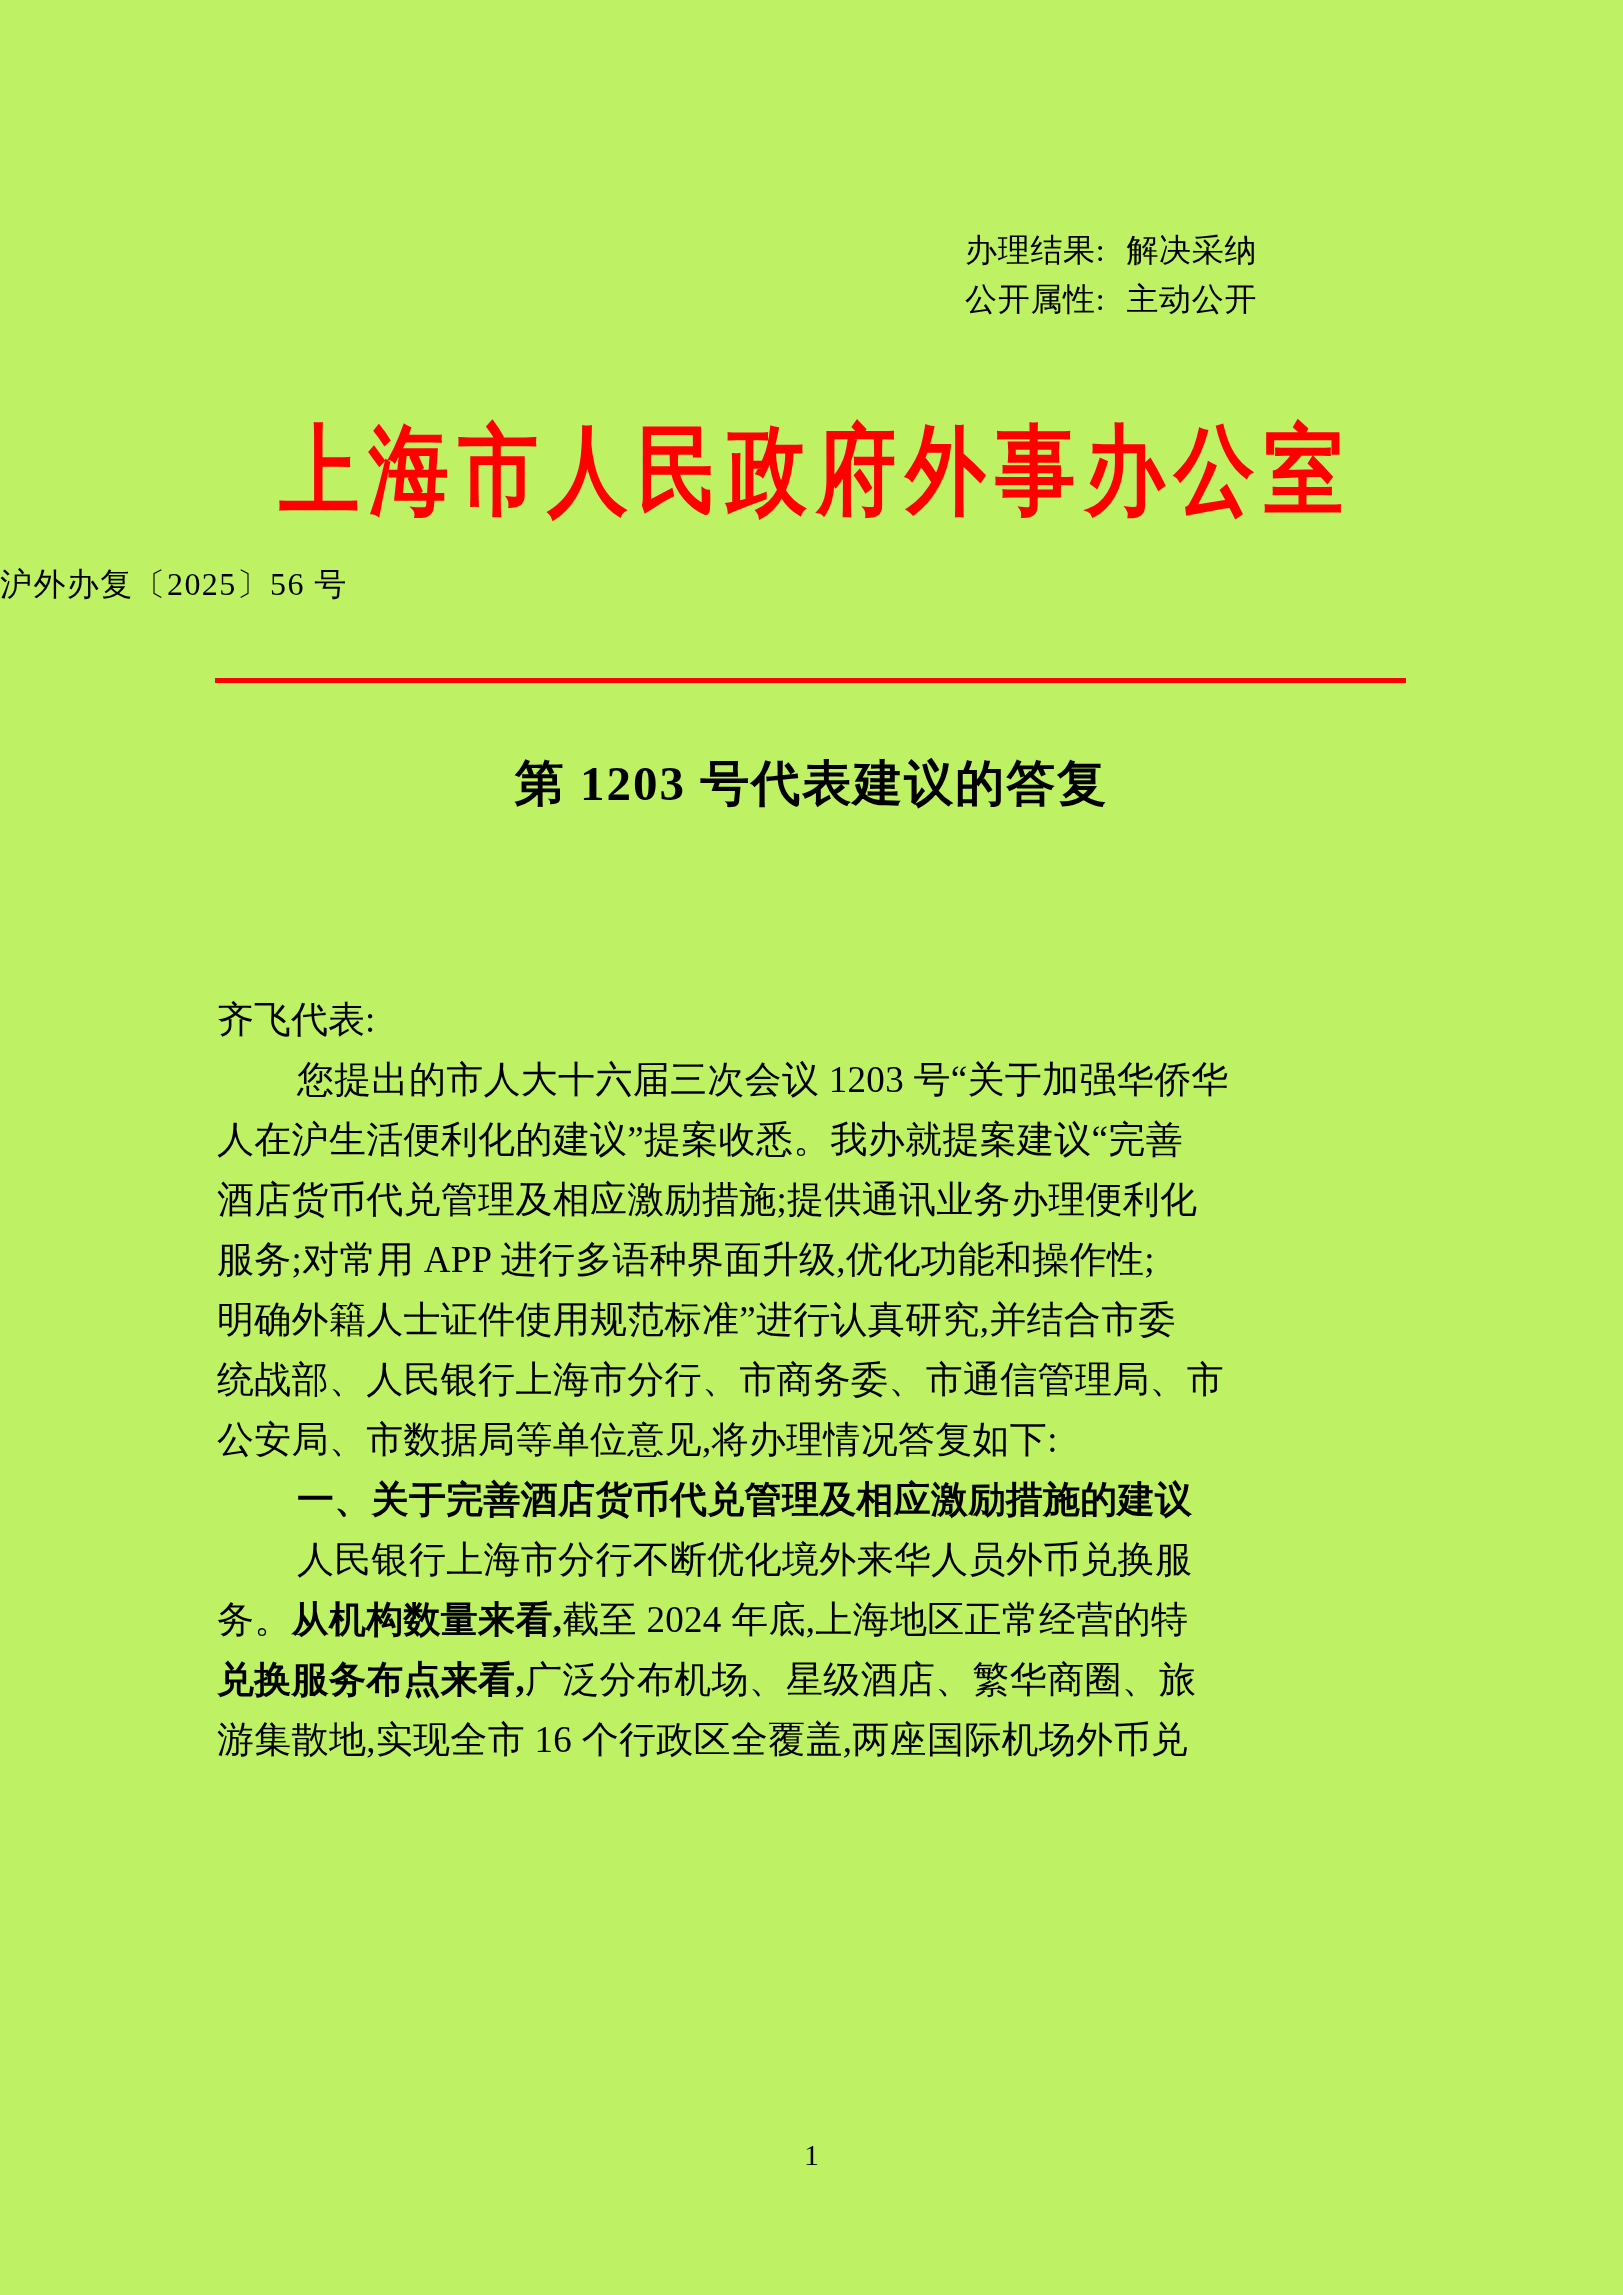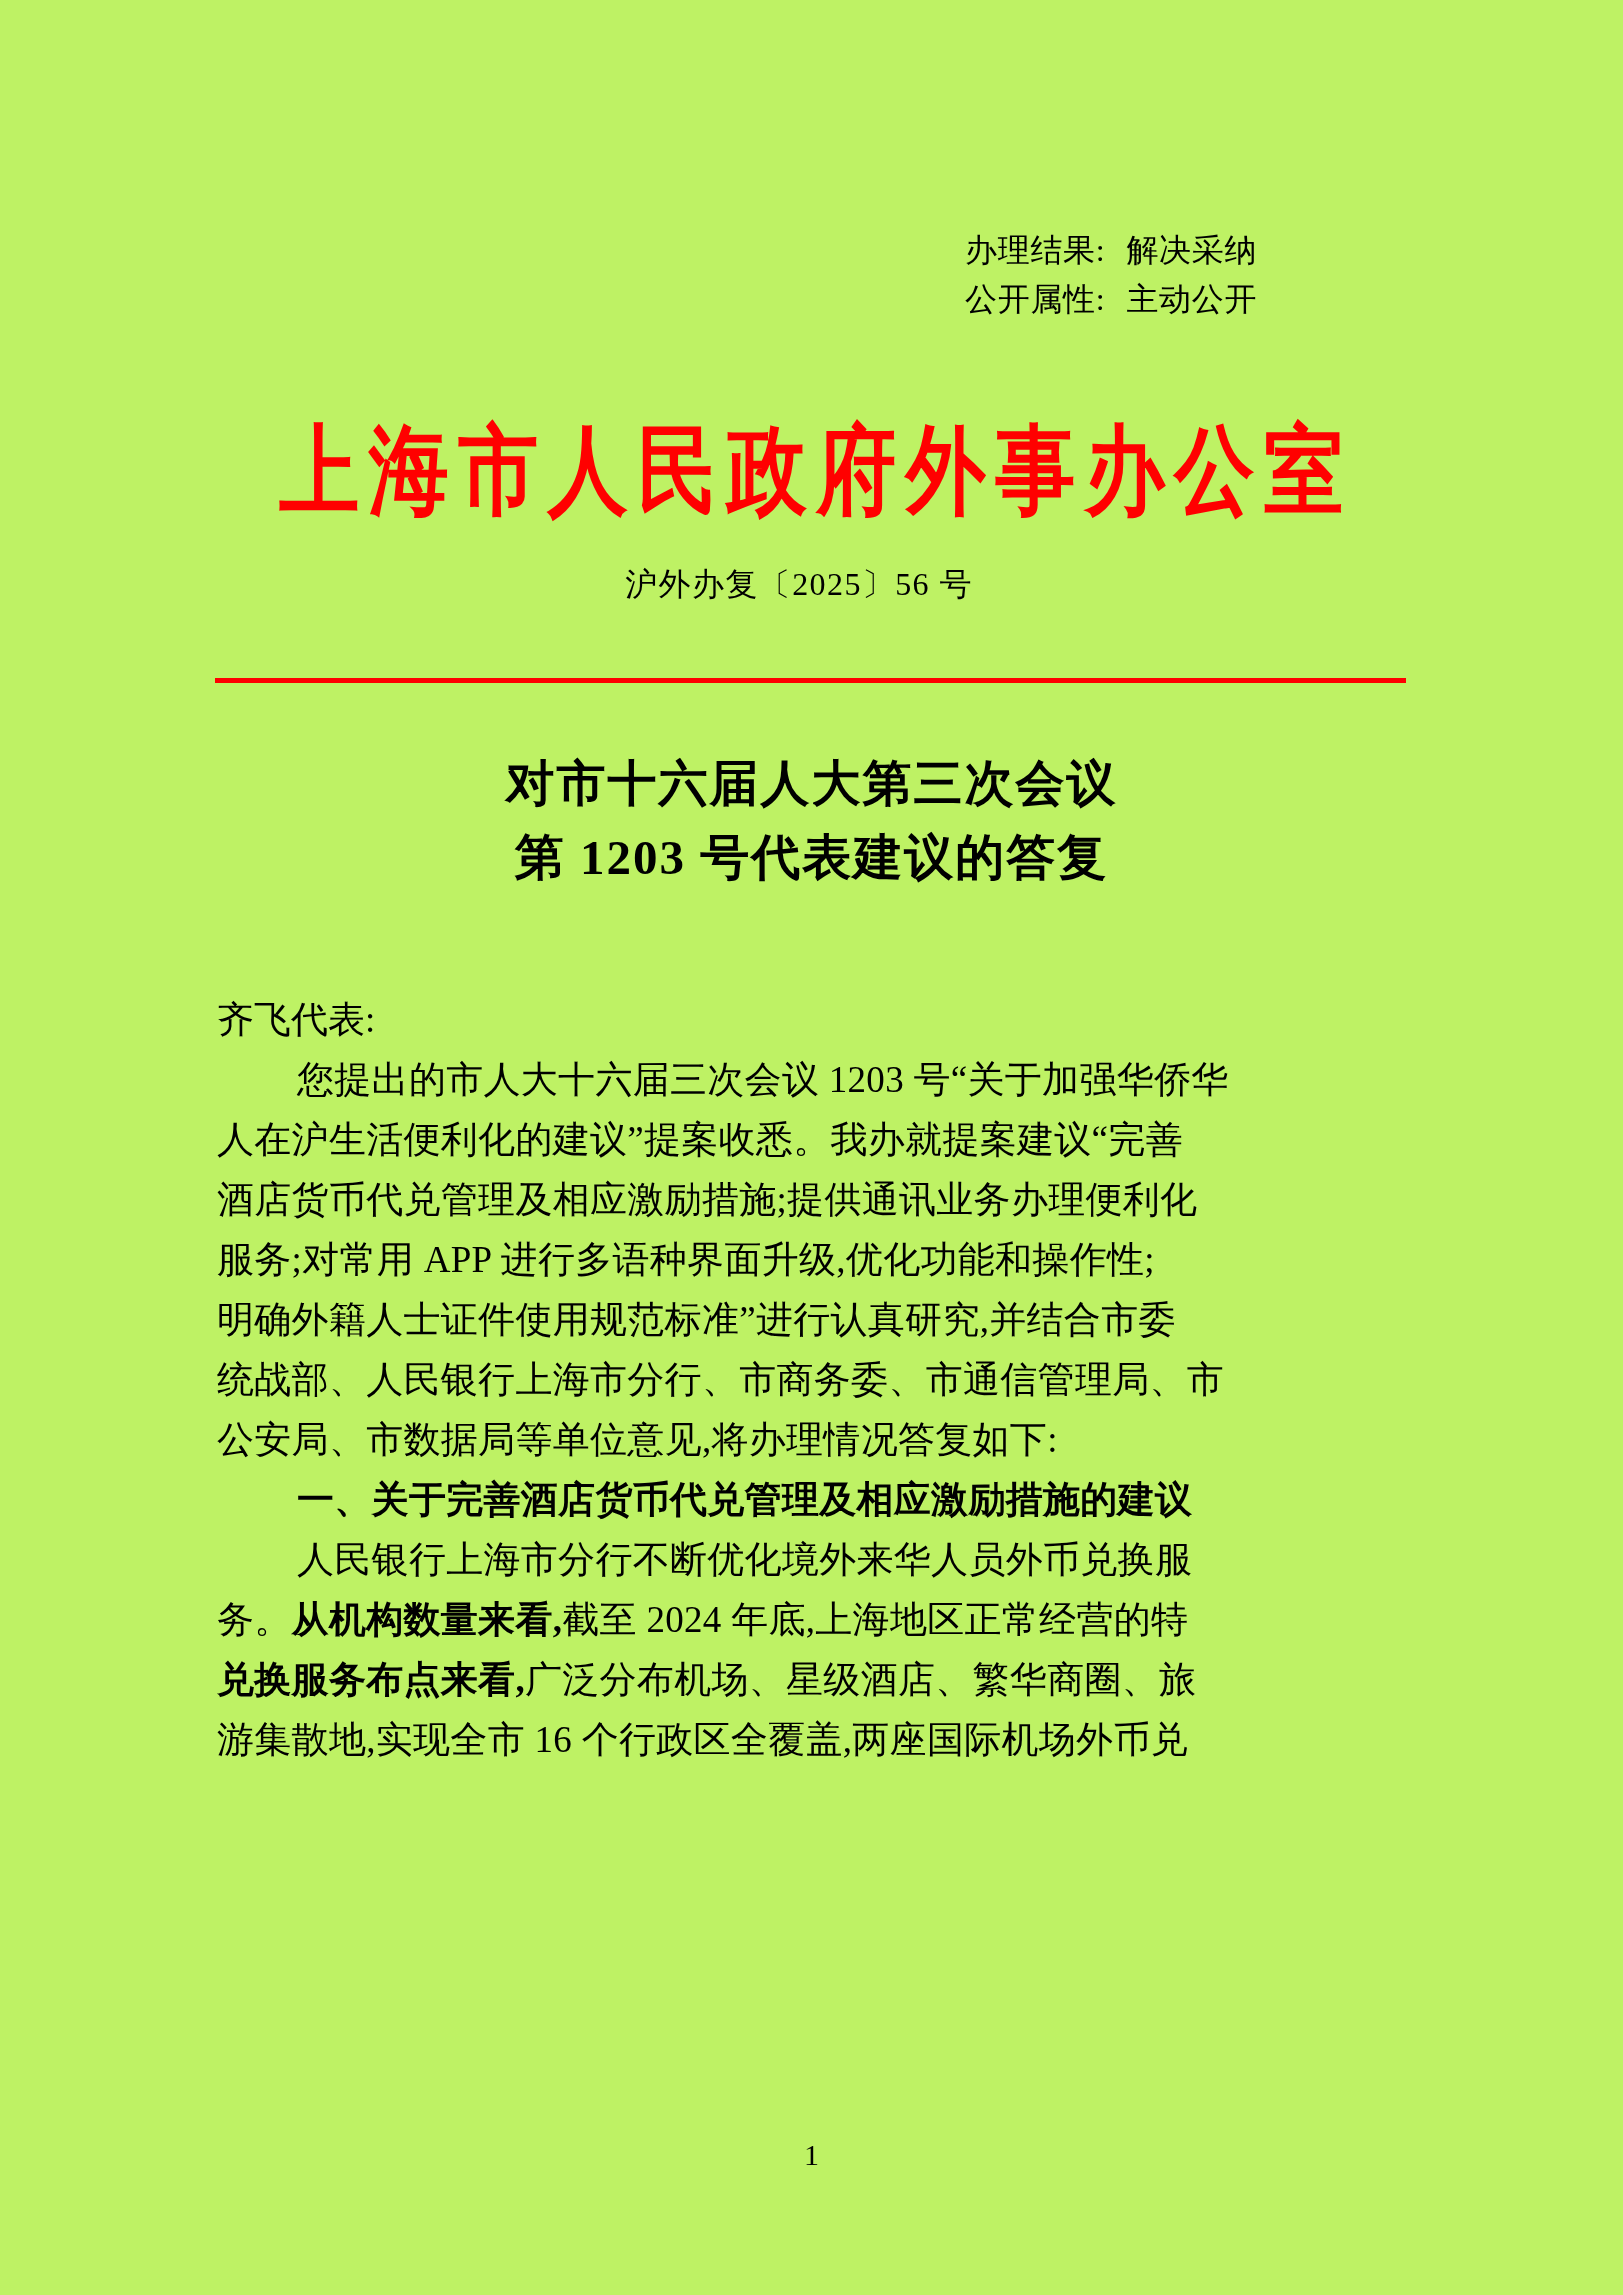"沪外办复〔2025〕56 号" .doc-number { text-align: center -> none }
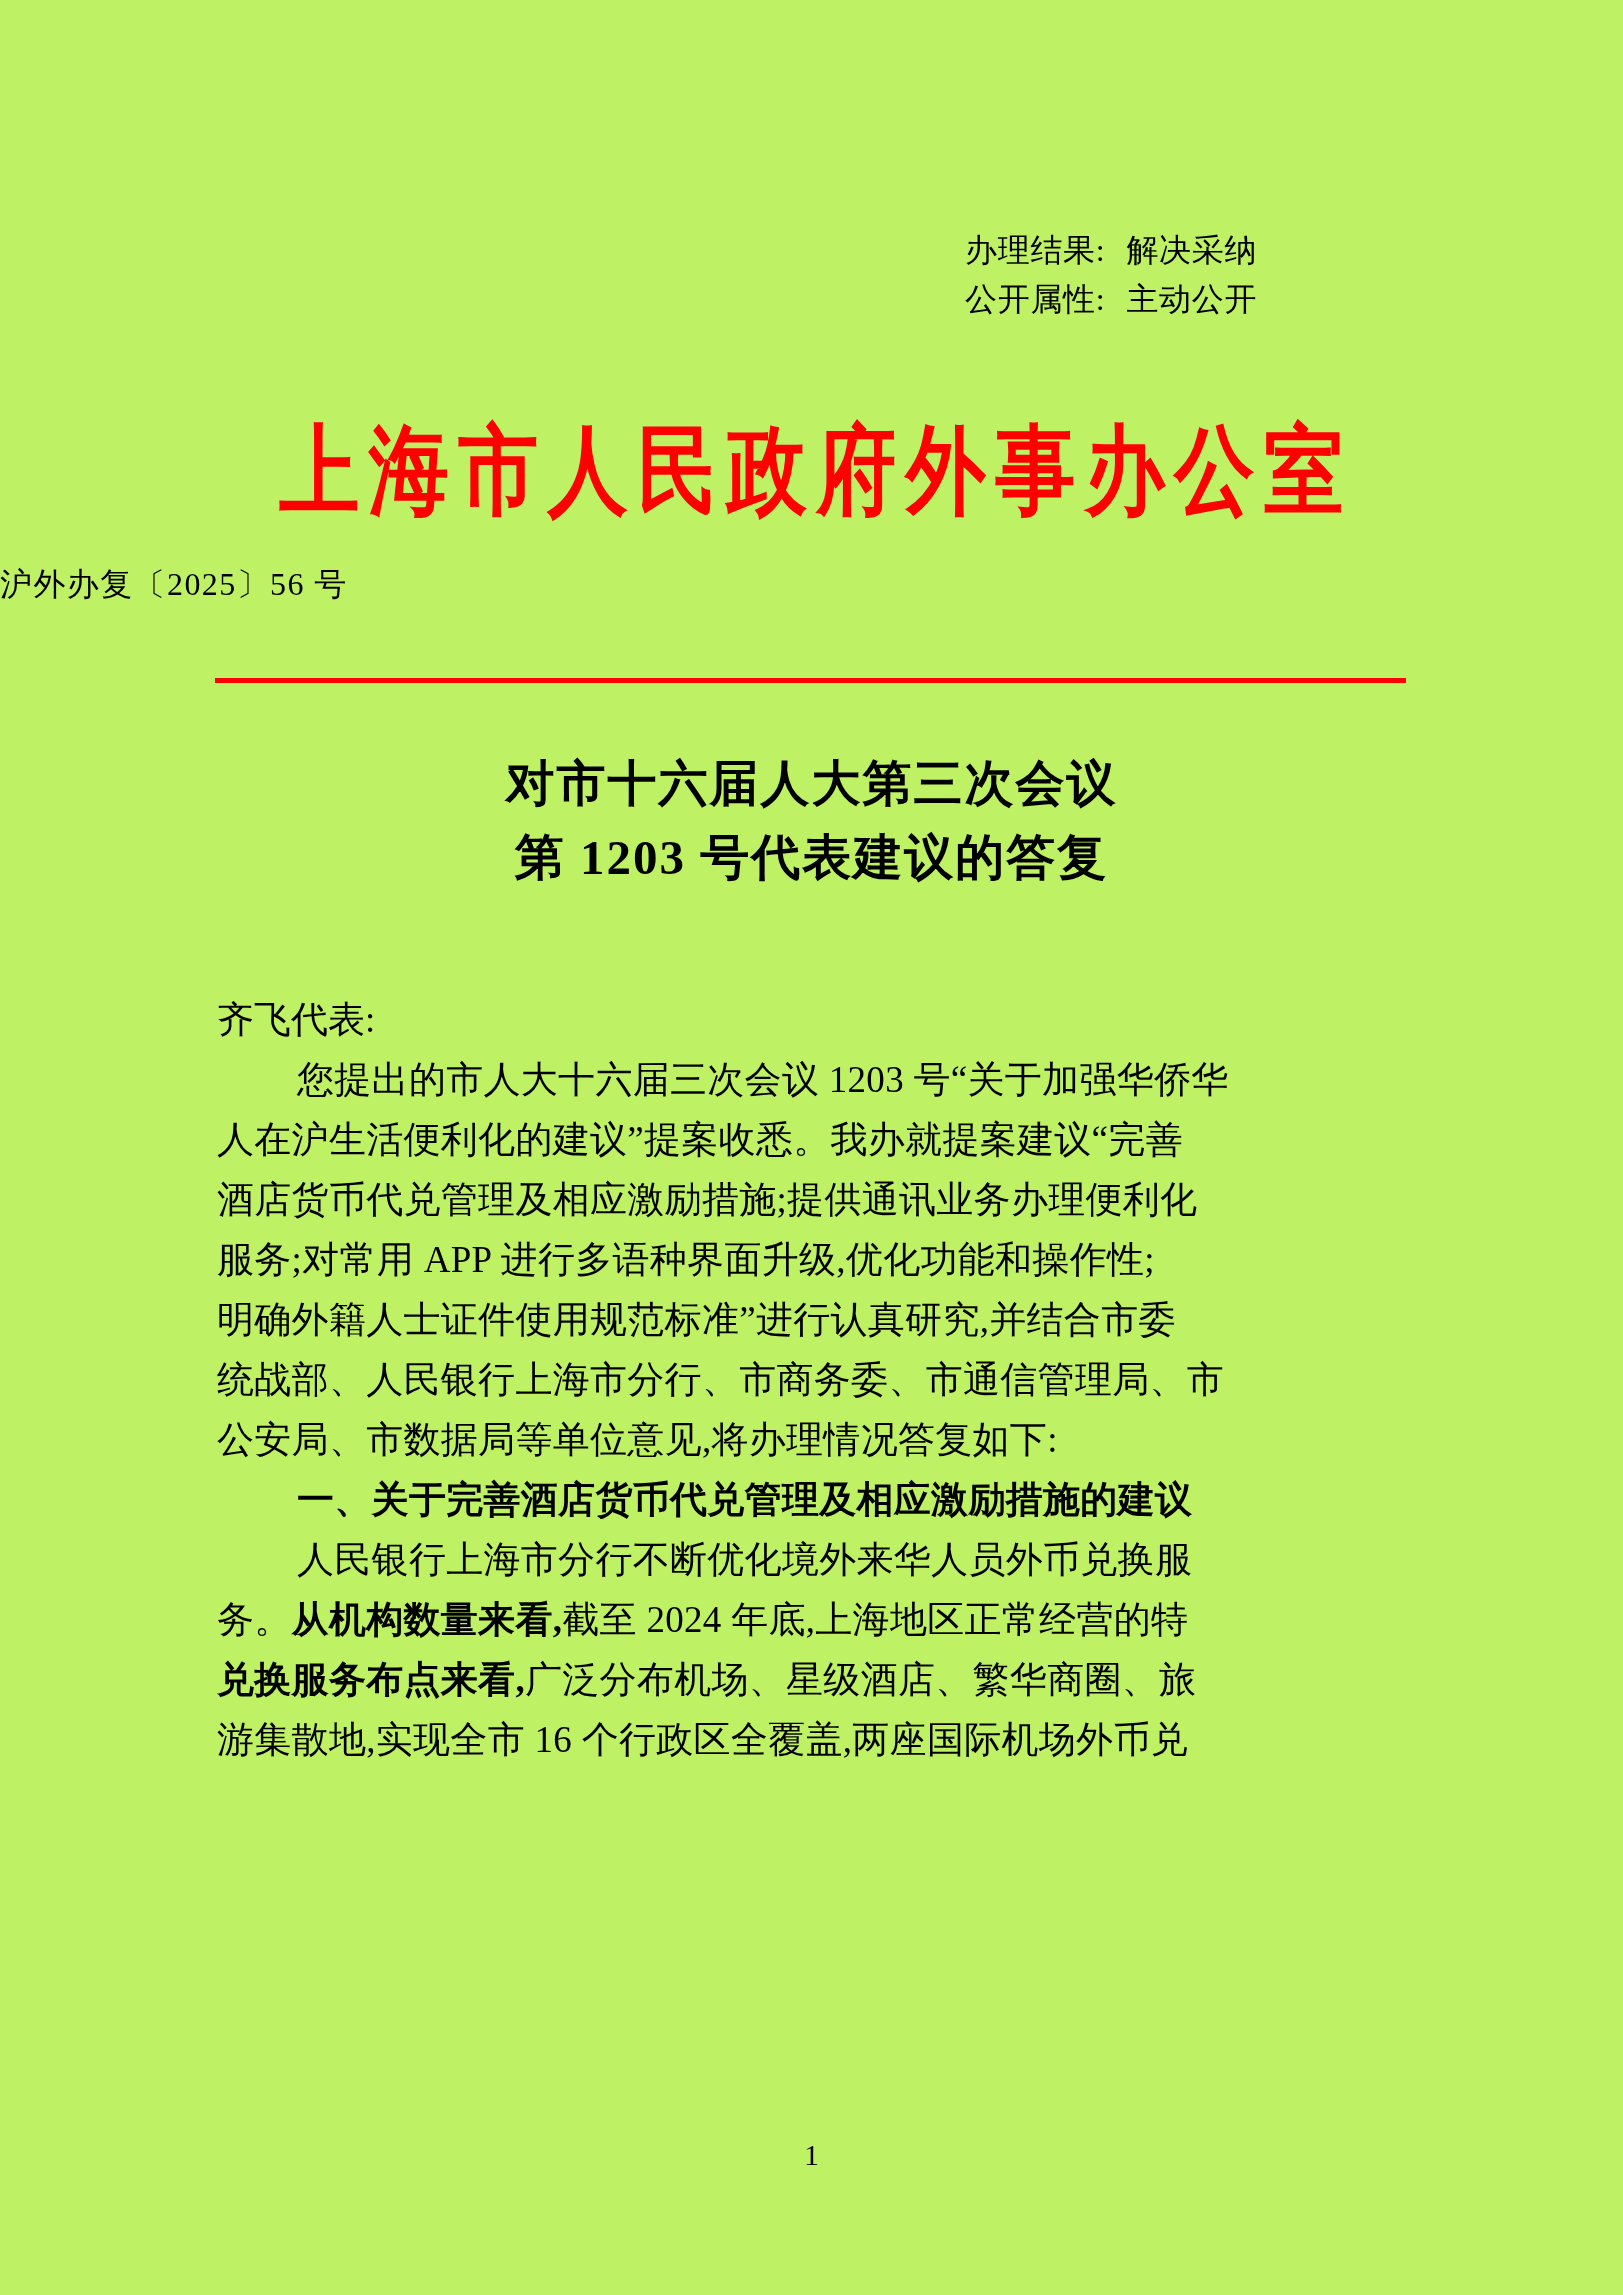"对市十六届人大第三次会议" div.doc-title-line { html: <div>对市十六届人大第三次会议</div> -> none }
